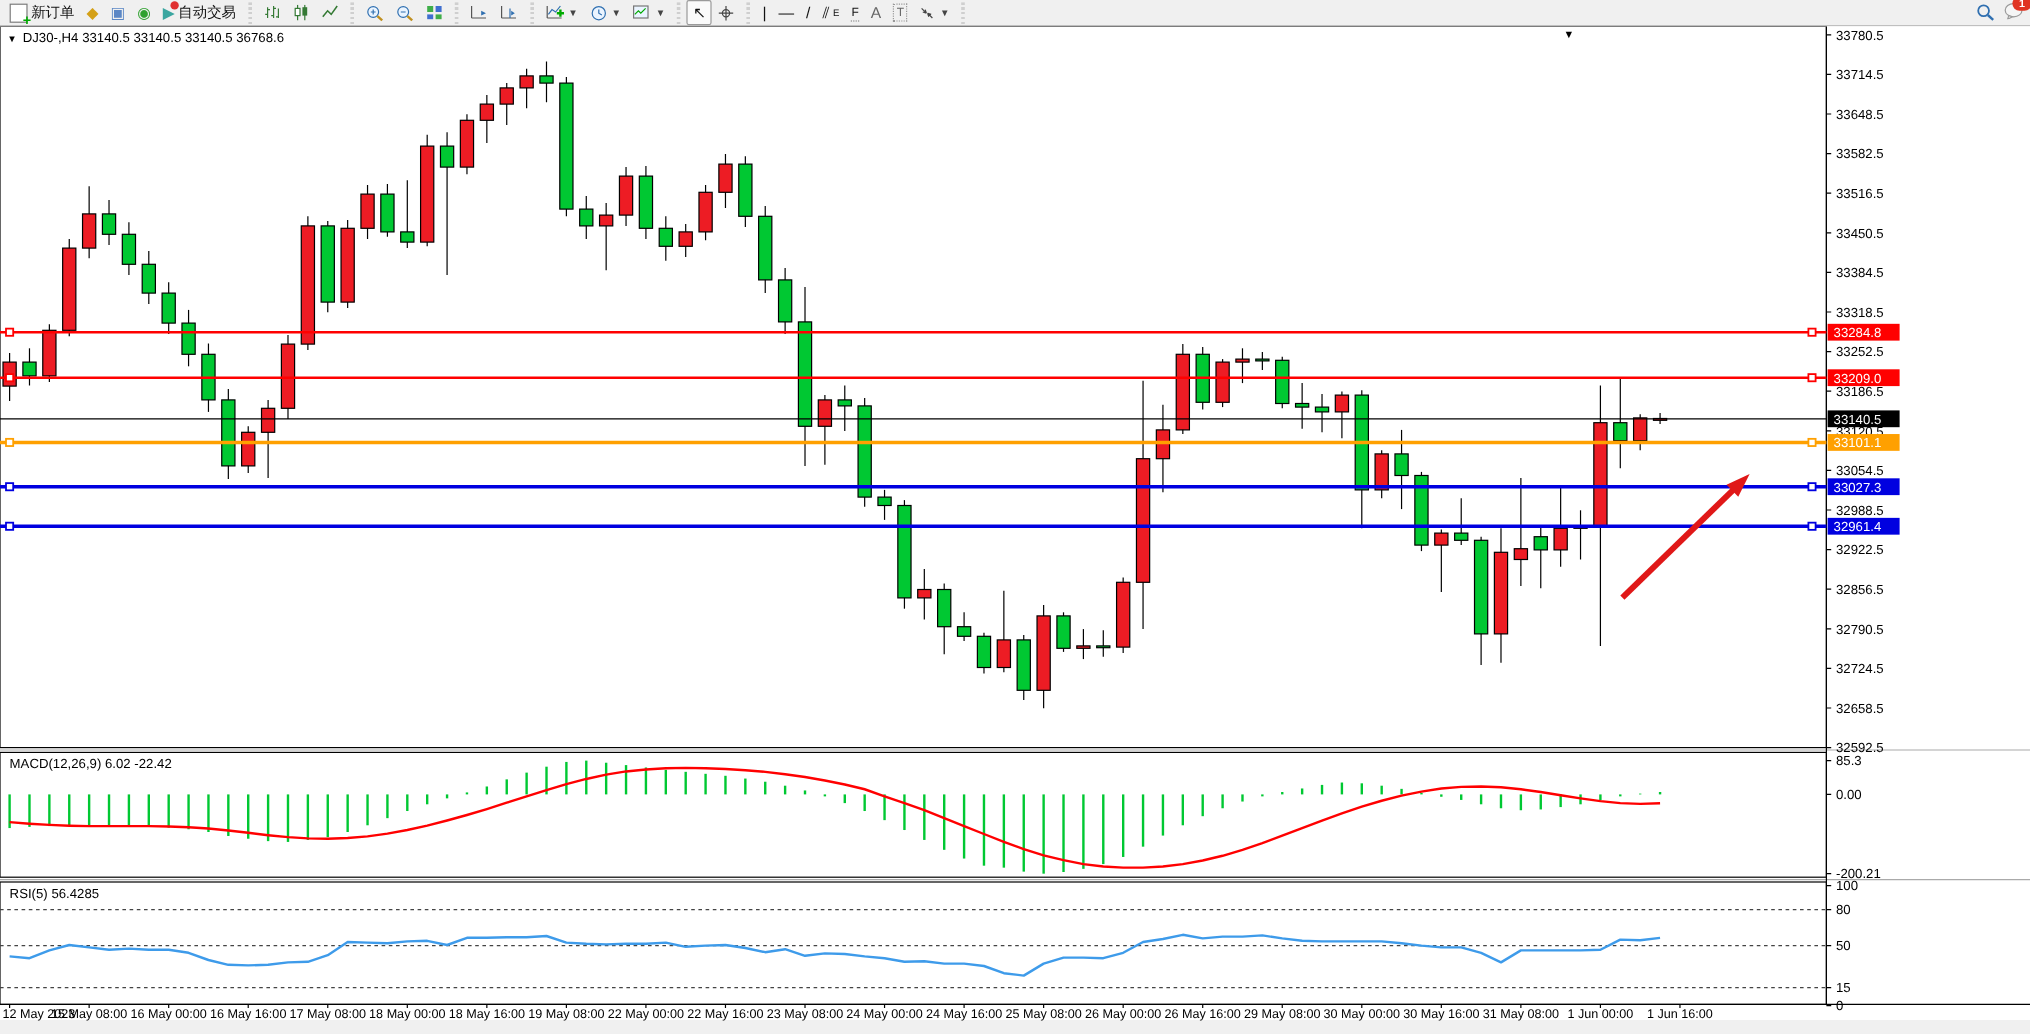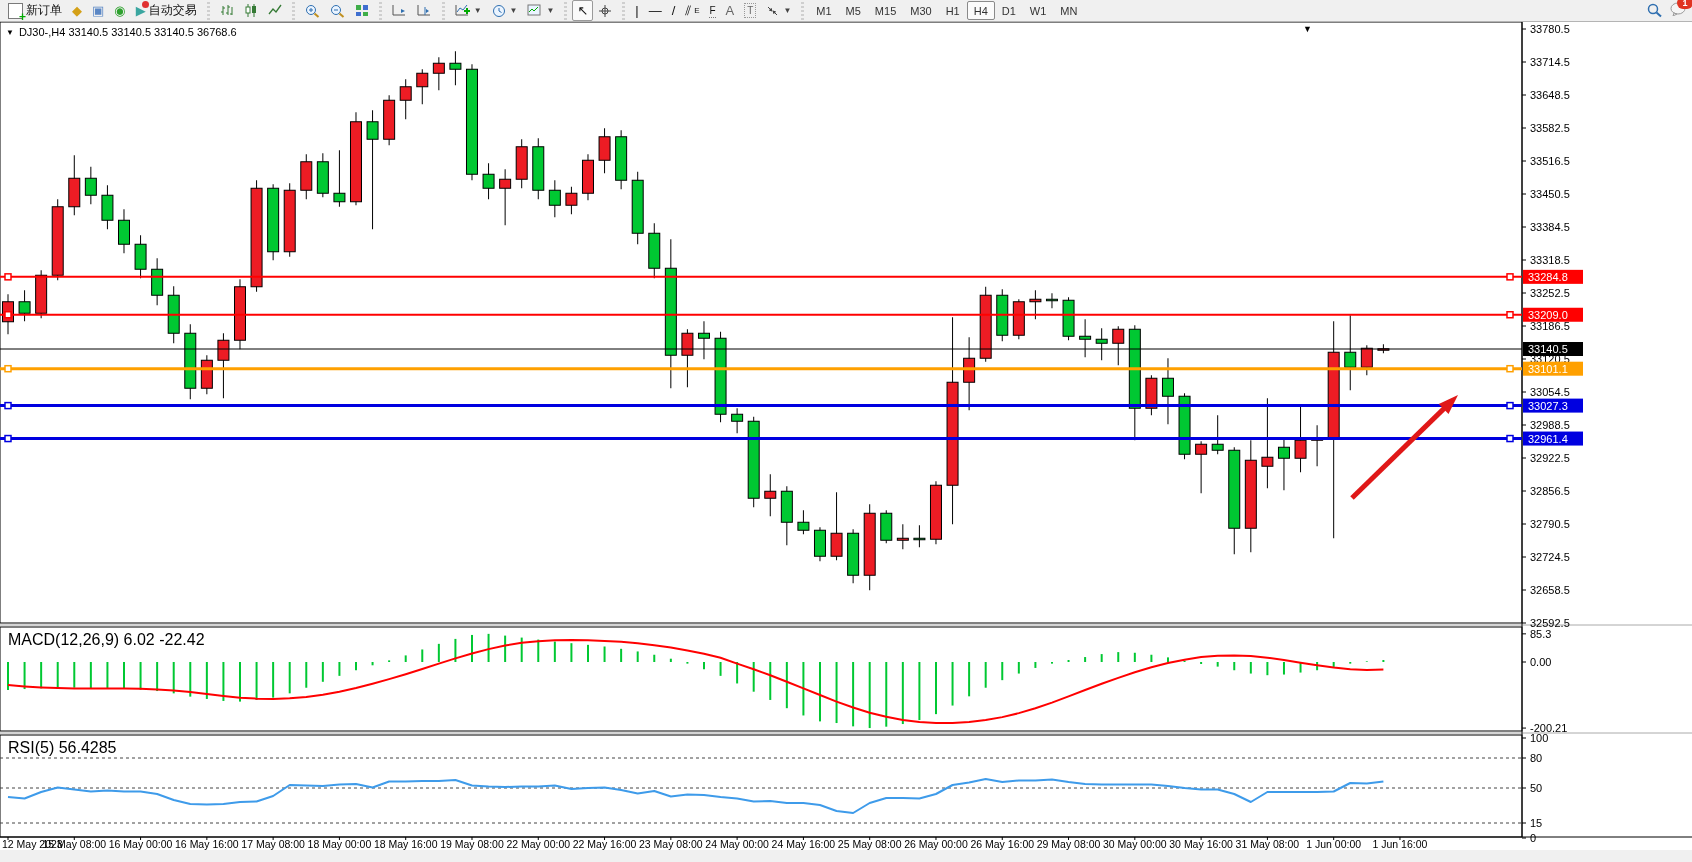"M1" div.tb-group { html: <div> <div>M1</div> <div>M5</div> <div>M15</div> <div>M30</div> <div>H1</div> <div>H4</div> <div>D1</div> <div>W1</div> <div>MN</div> </div> -> none }
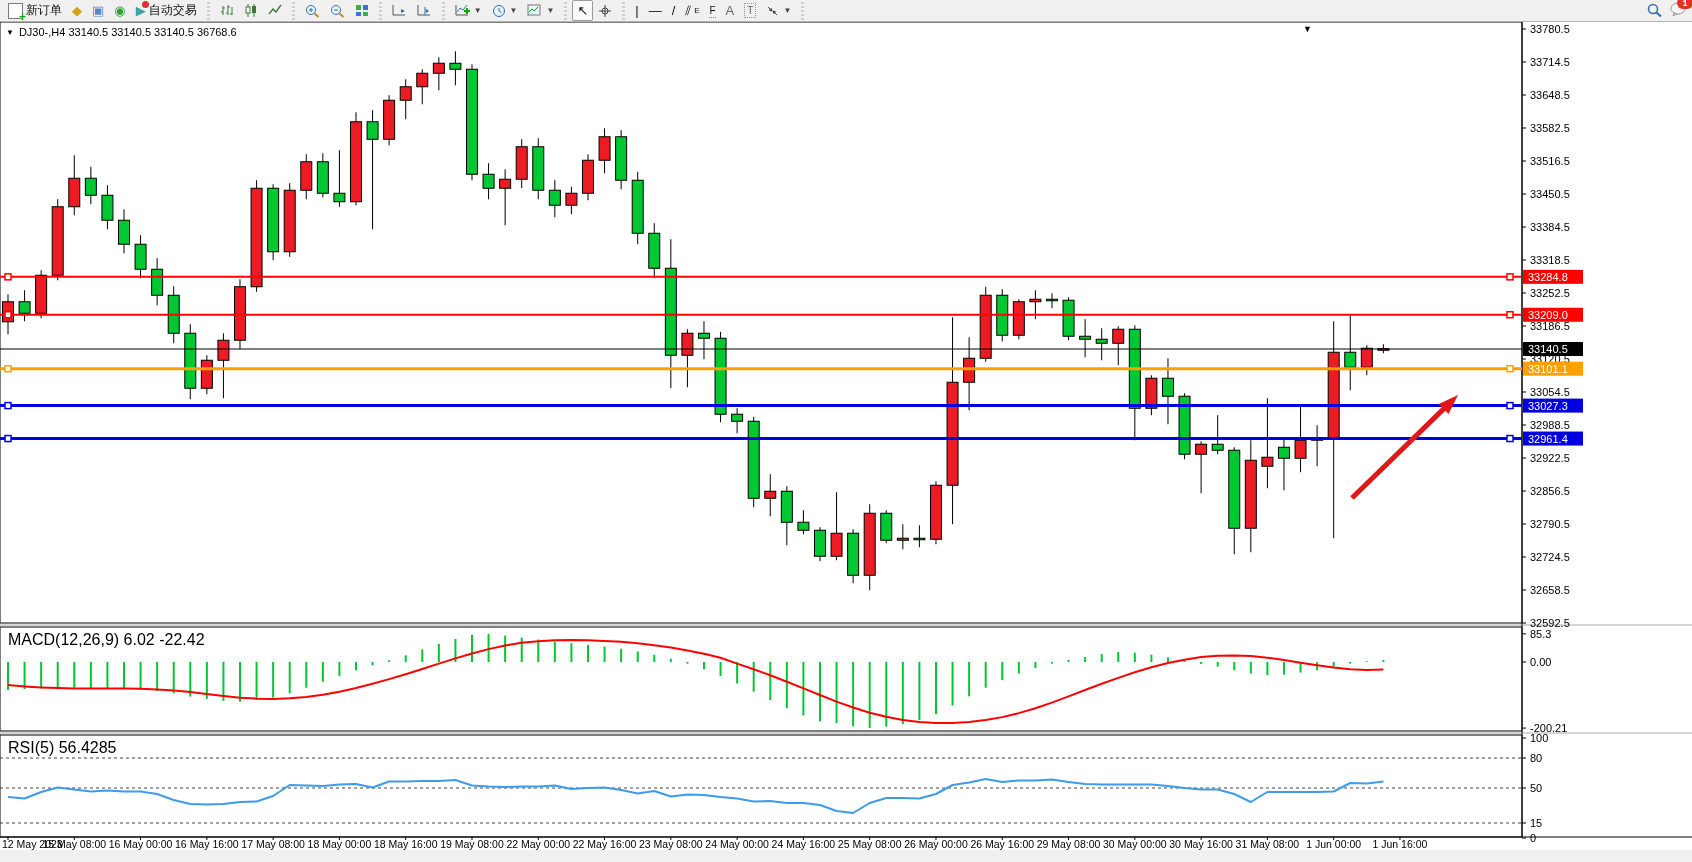"MACD(12,26,9) 6.02 -22.42" .ind-label { font-size: 16px -> 11px }
